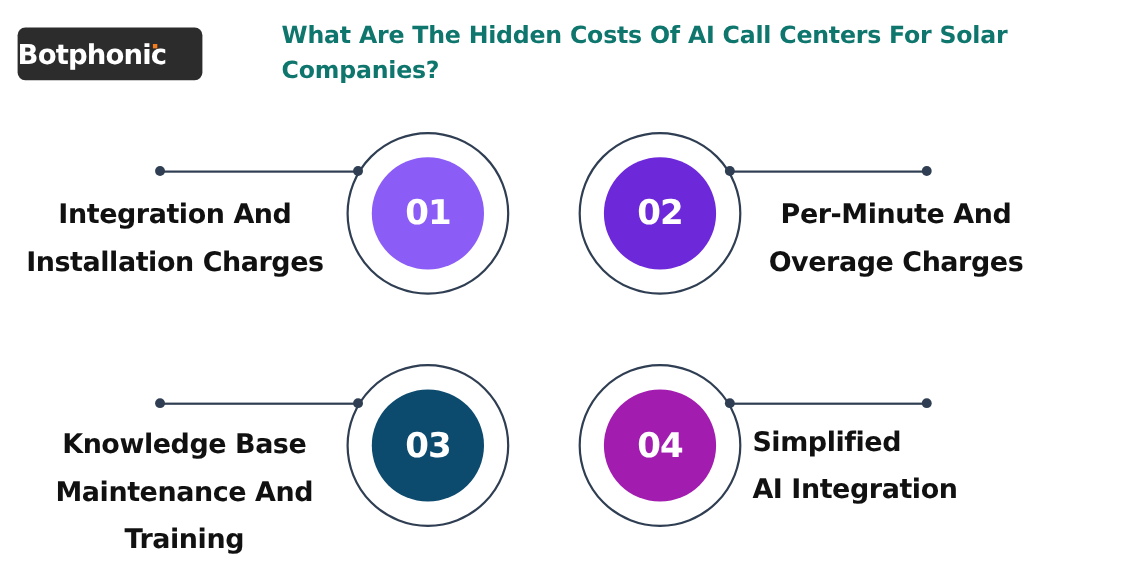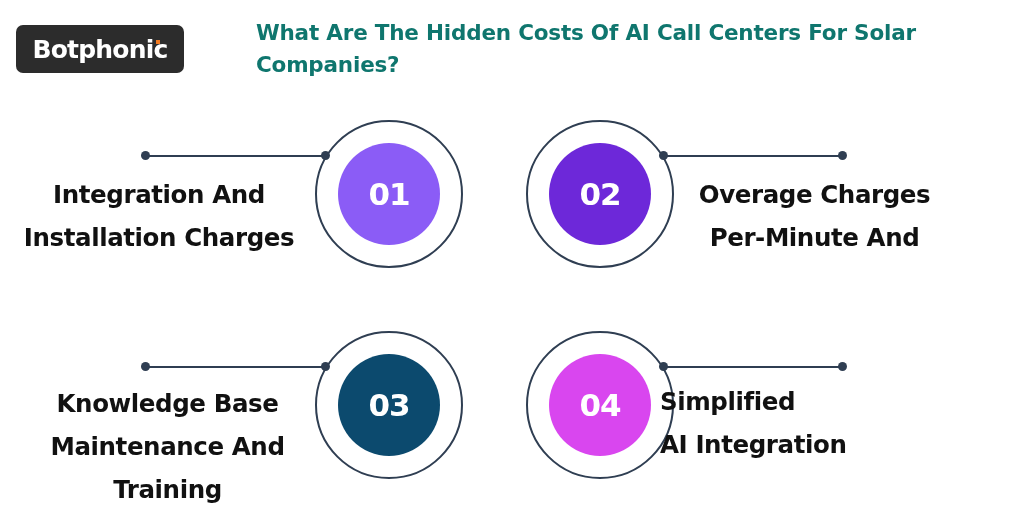"Botphonic" .logo { justify-content: center -> flex-start }
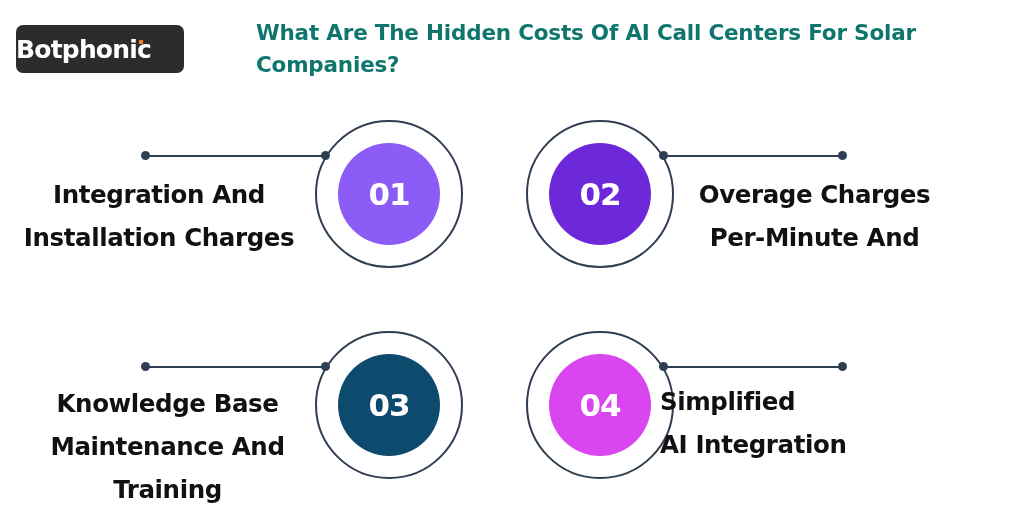"Overage Charges" span { order: before "Per-Minute And" -> after "Per-Minute And" }
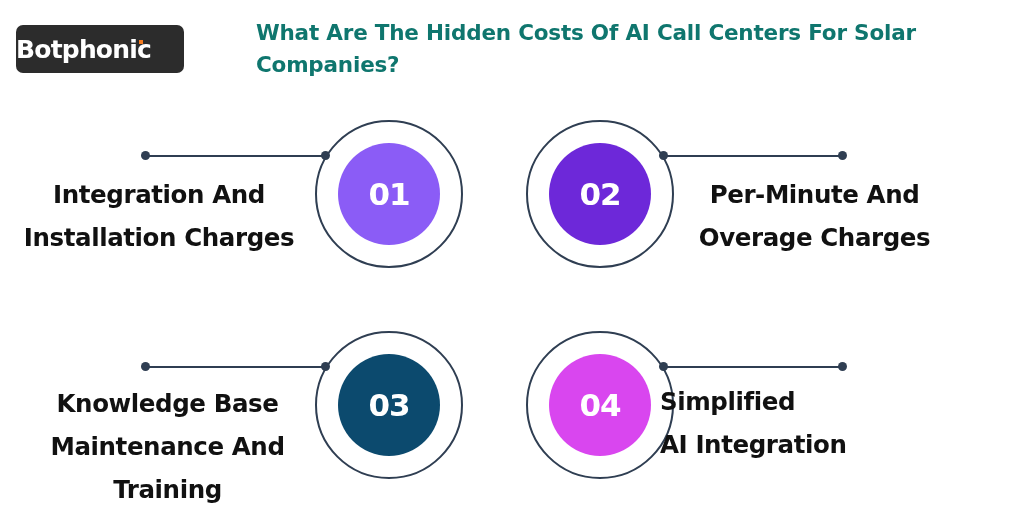"04" div.fill { background: #d946ef -> #a21caf }
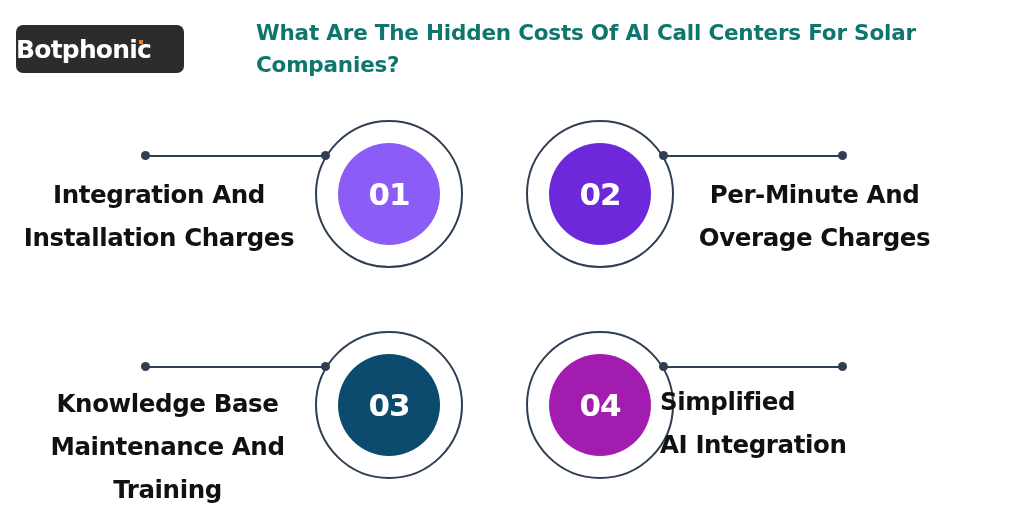"Simplified" div.label { left: 660px -> 684px }
